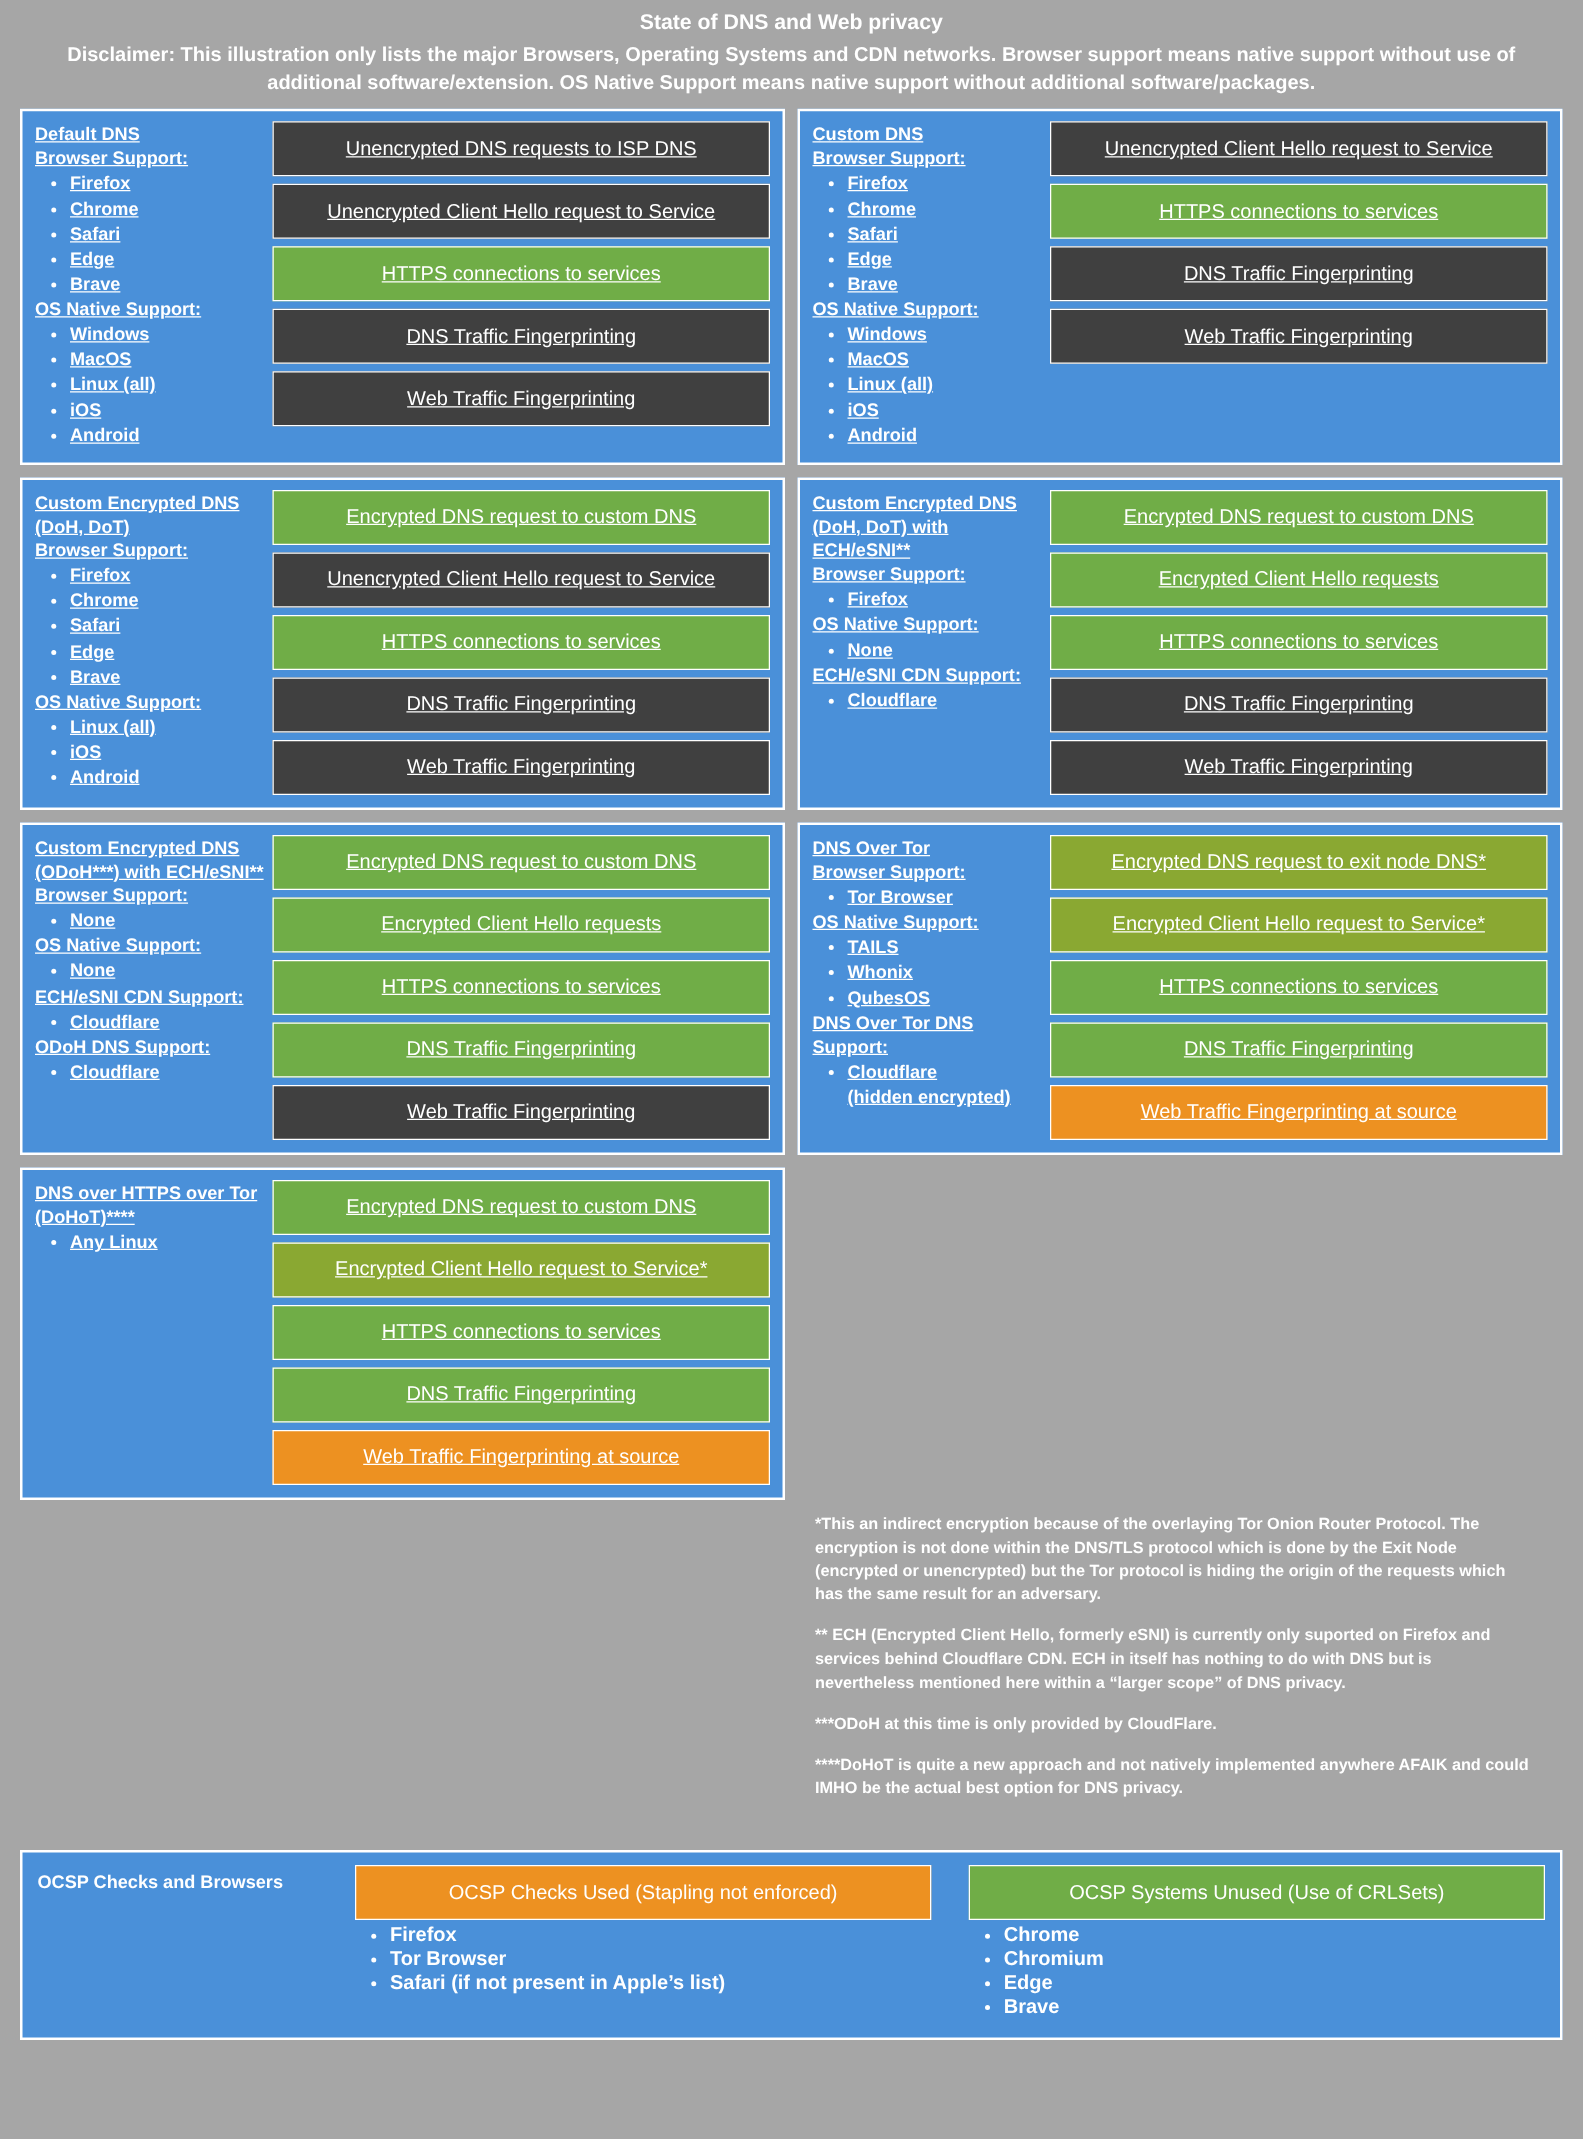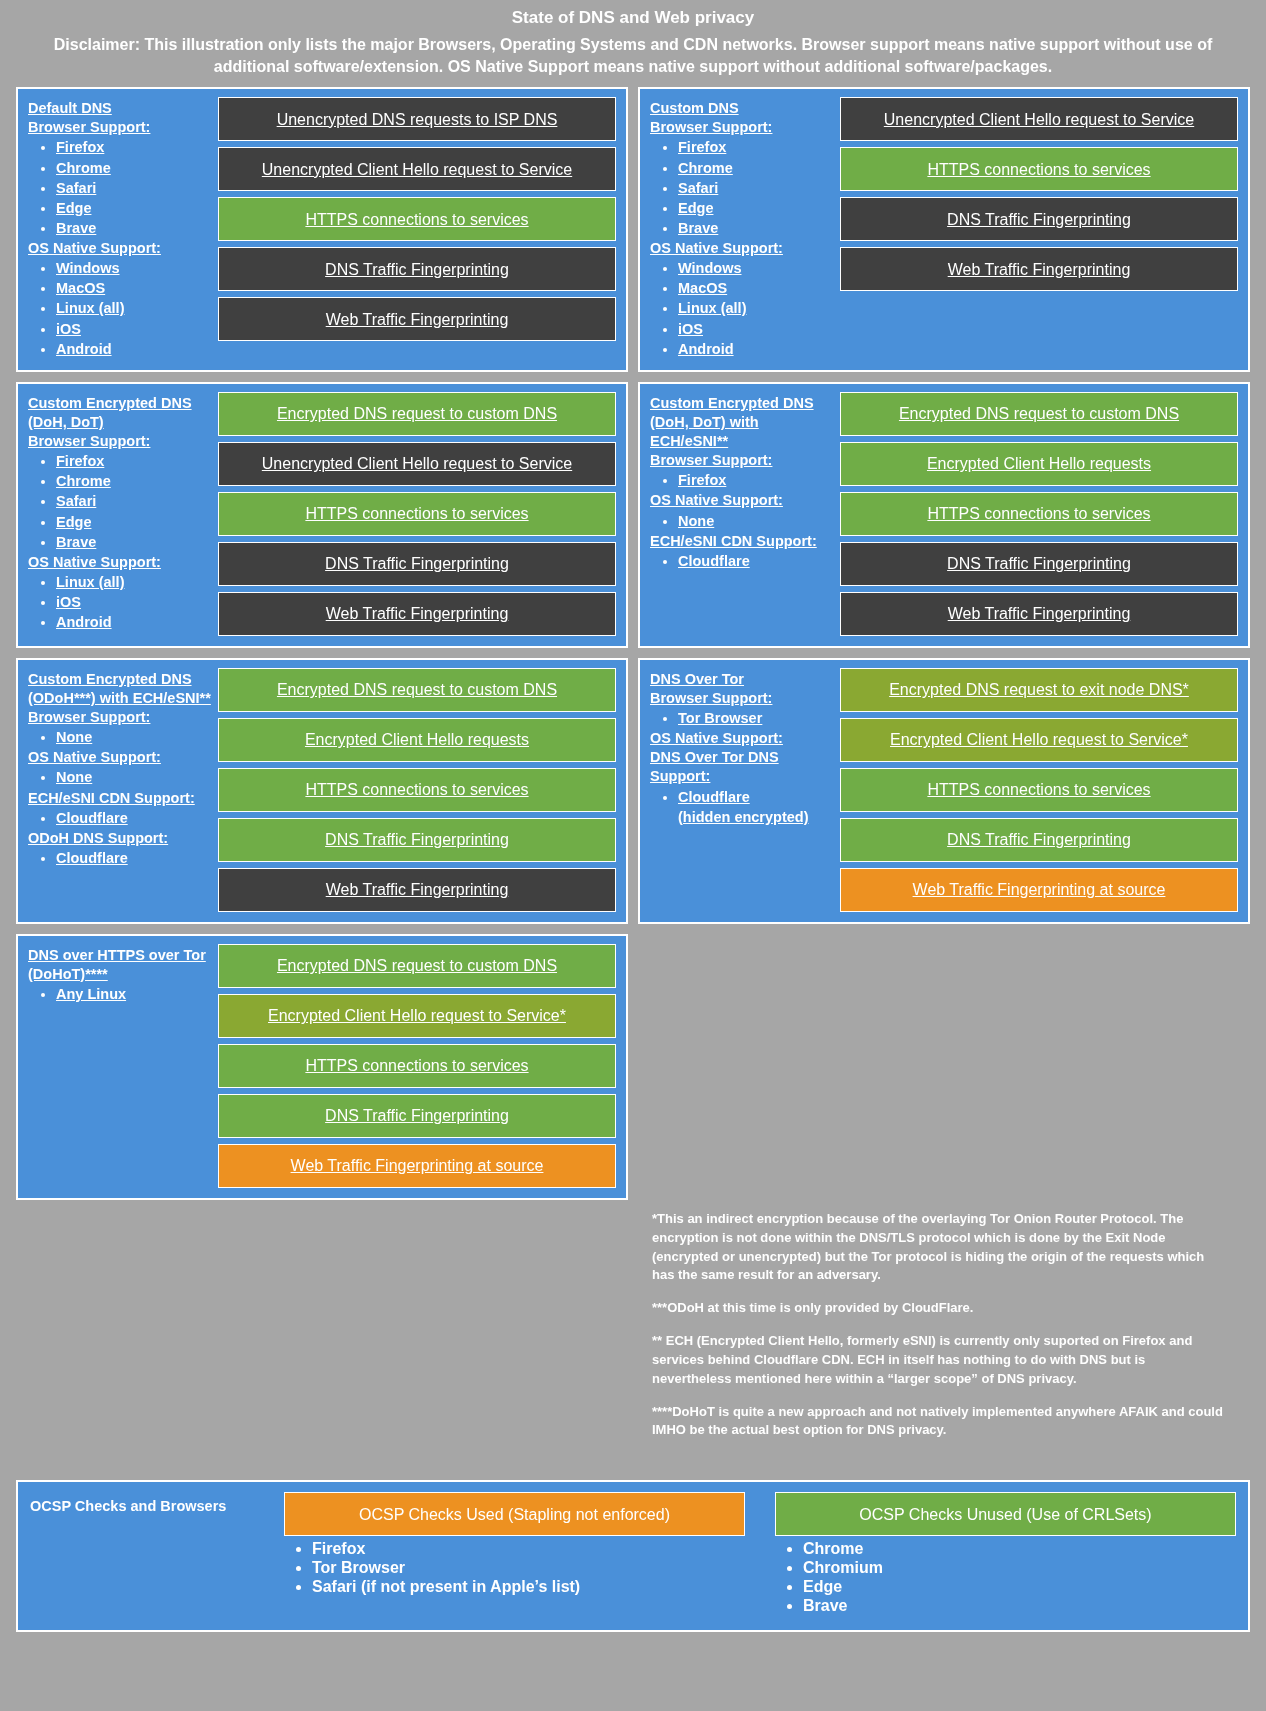"TAILS" ul.bul { html: none -> <ul> <li>TAILS</li> <li>Whonix</li> <li>QubesOS</li> </ul> }
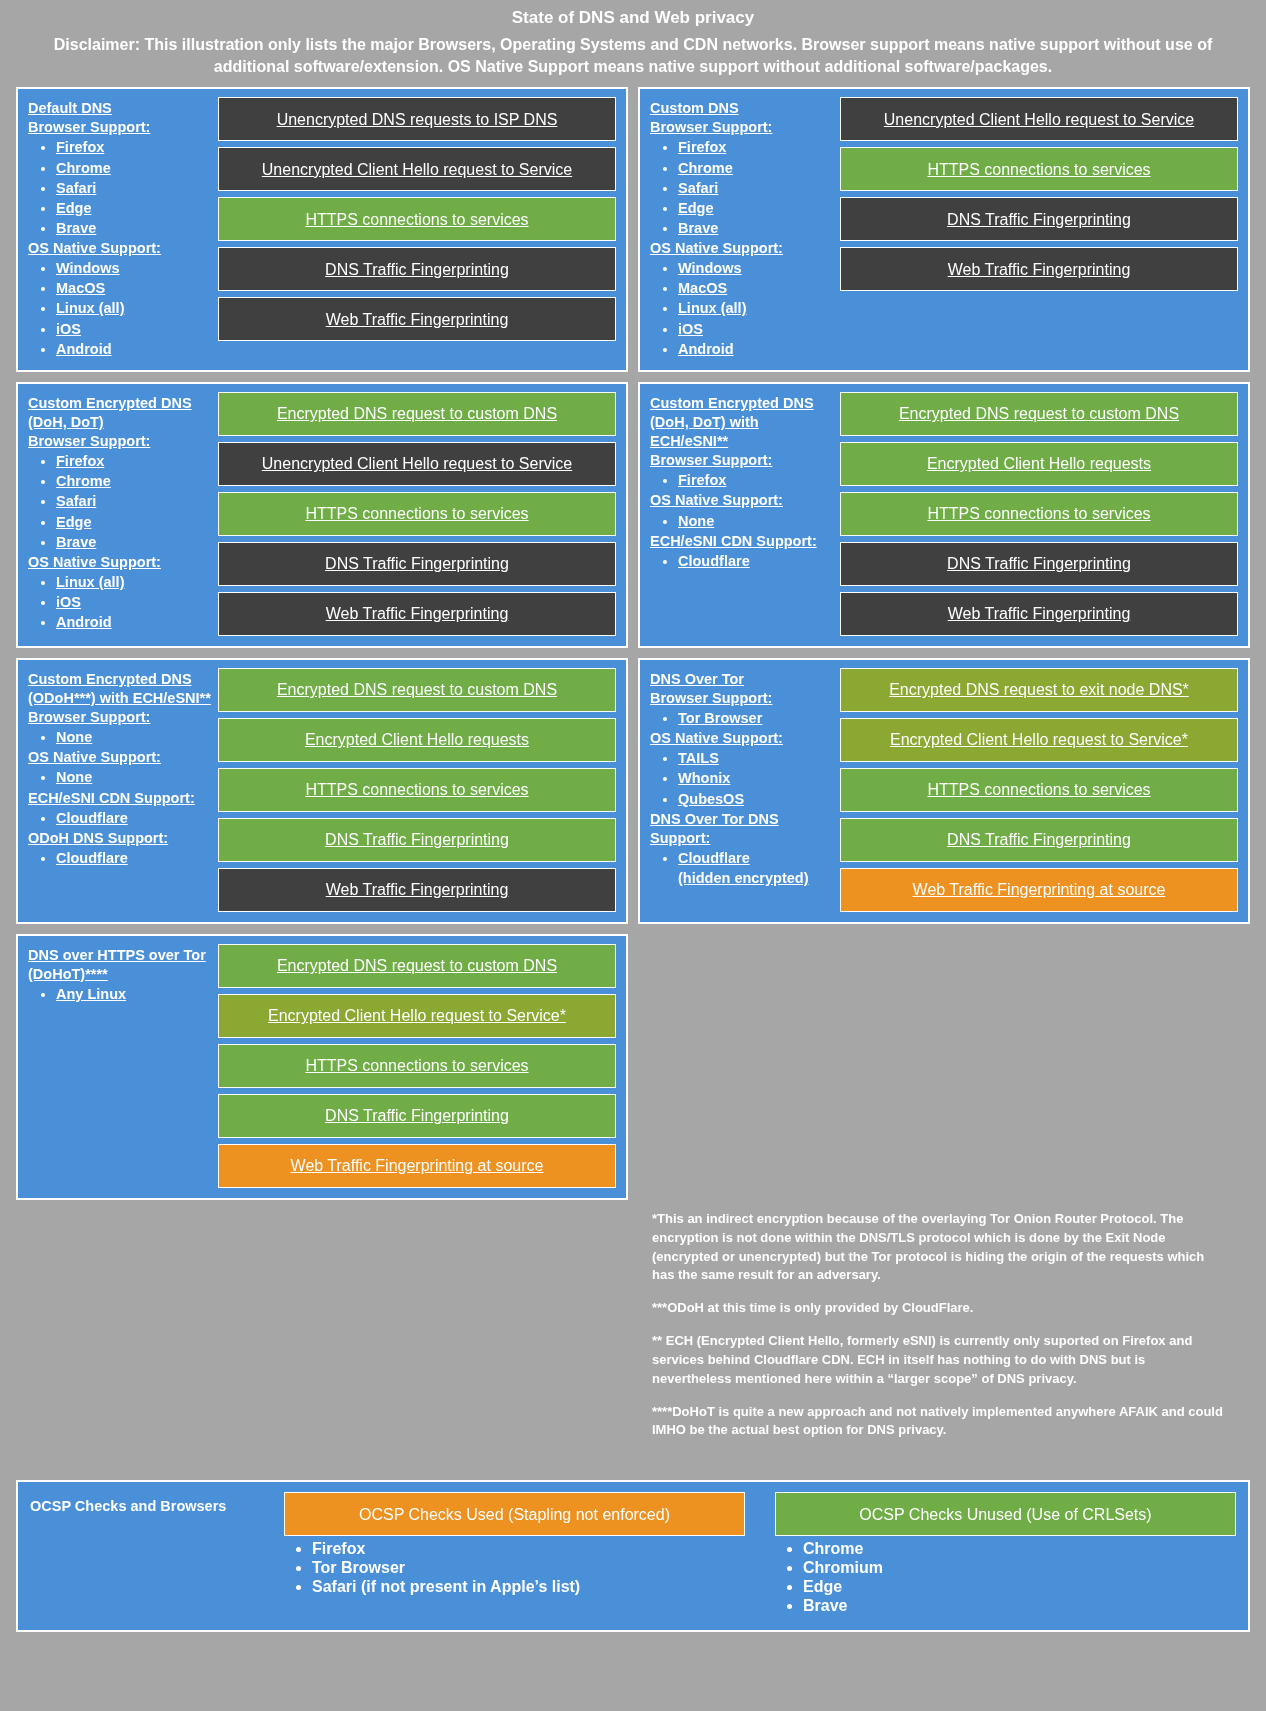"***ODoH at this time is" p { order: before "** ECH (Encrypted Client Hello," -> after "** ECH (Encrypted Client Hello," }
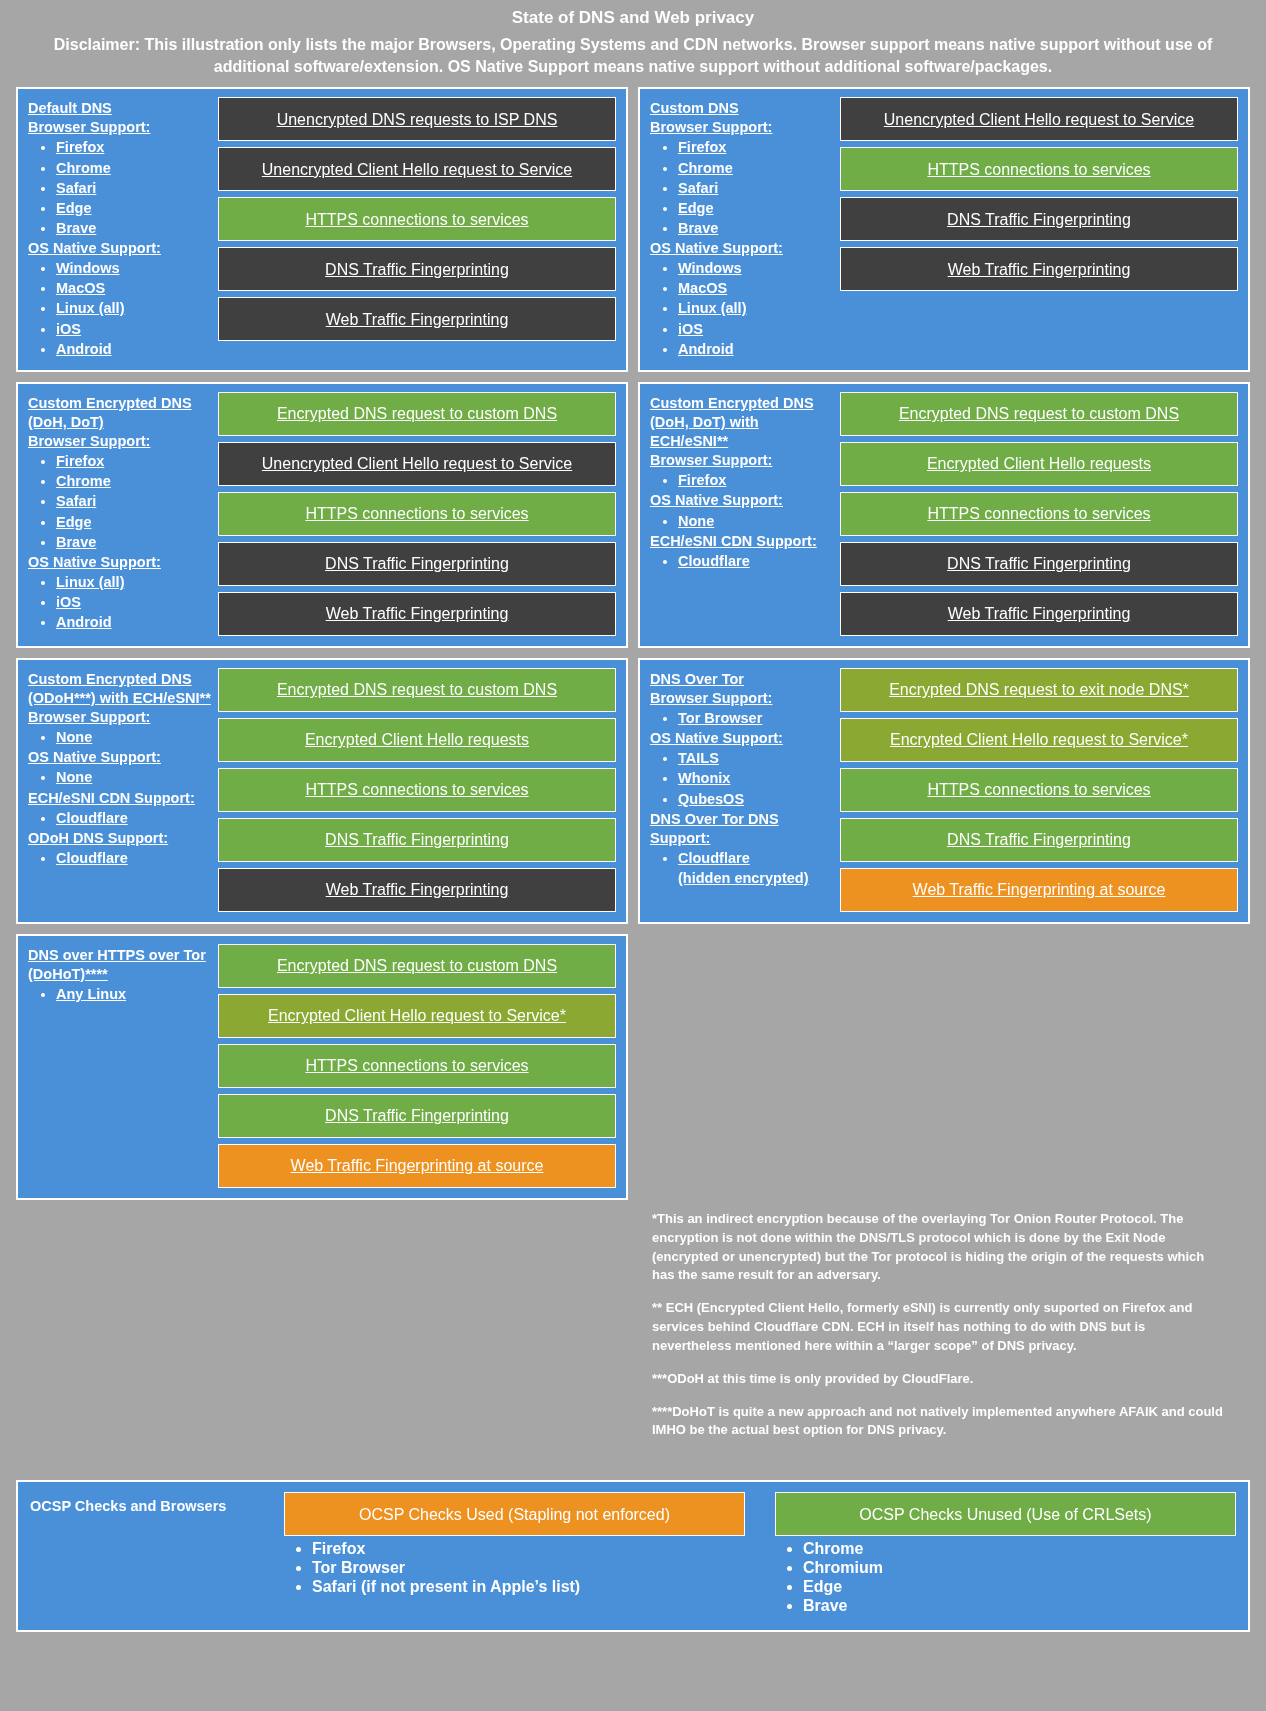"OCSP Checks Unused (Use of" div.bar { text: Checks -> Systems }
